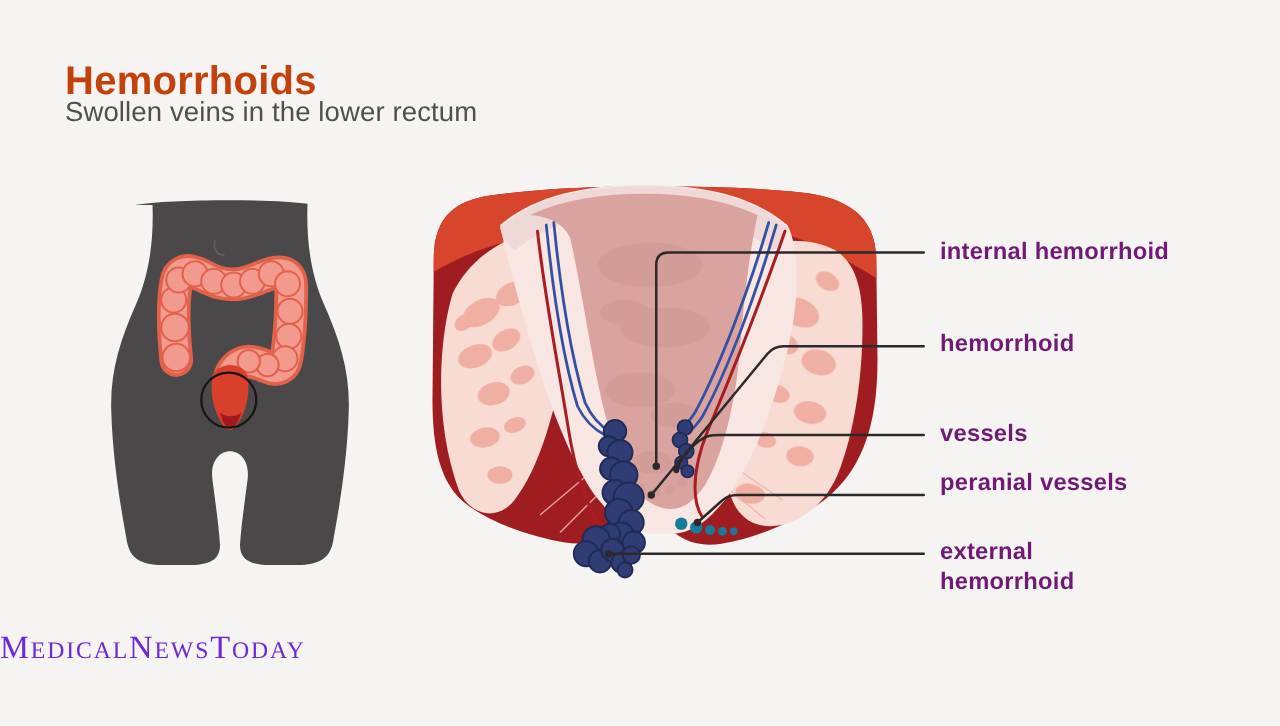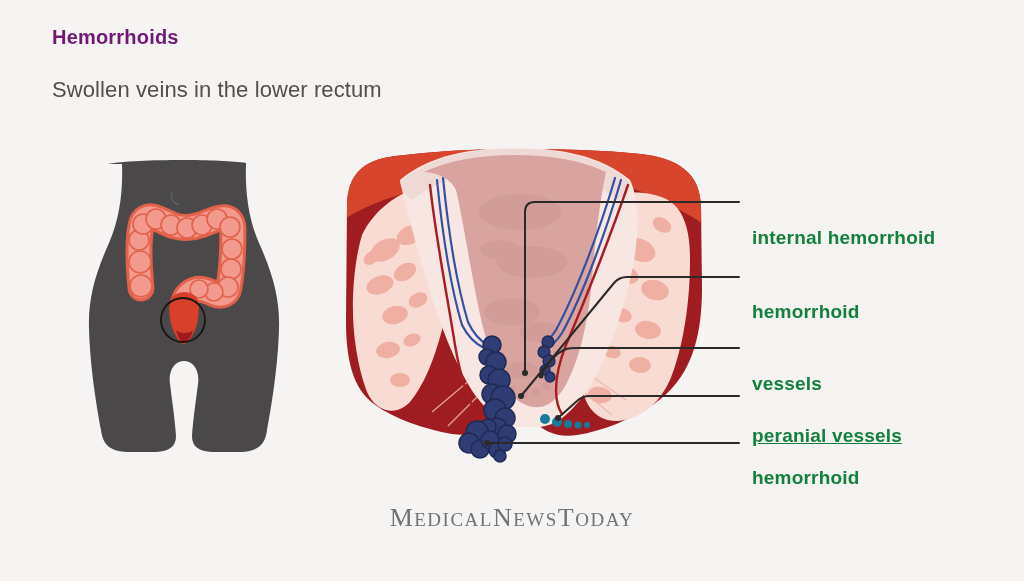"Hemorrhoids" .page-title { color: #701a75 -> #c2410c; font-size: 20px -> 32px; top: 26px -> 46px }
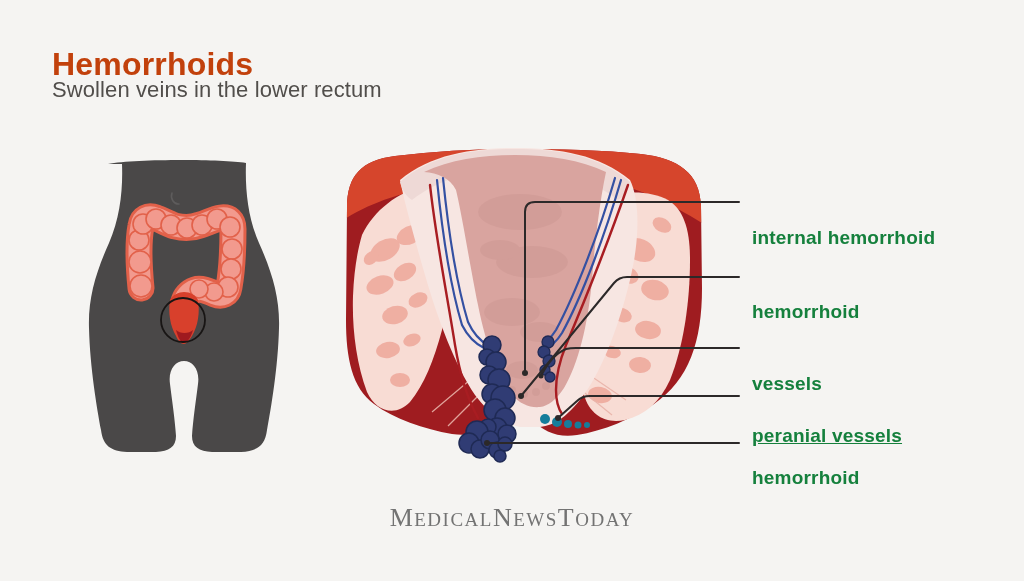"internal hemorrhoid" .callout-label { color: #15803d -> #701a75; margin-top: 36px -> none }
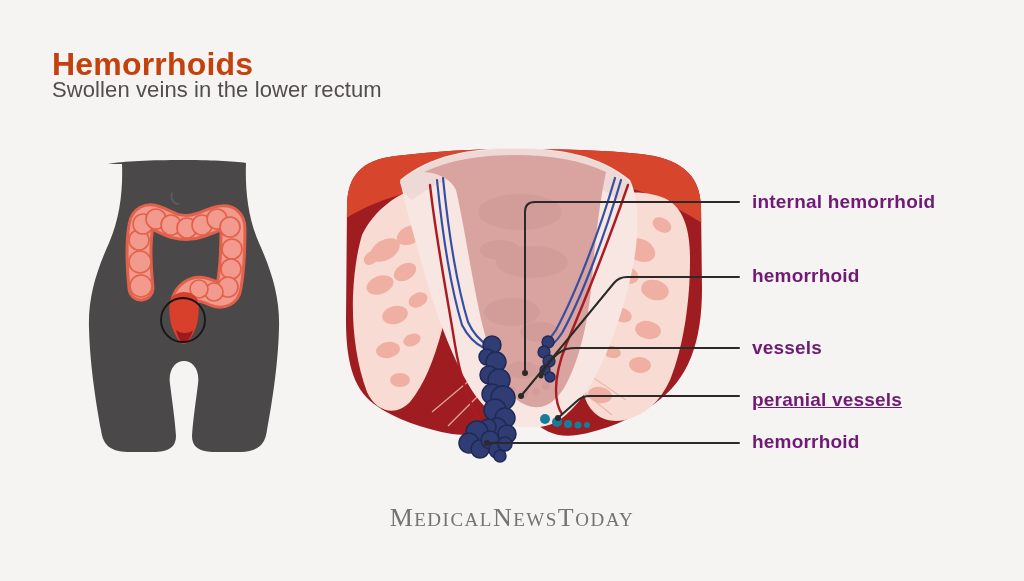"peranial vessels" .label-4 { text-decoration: underline -> none; top: 388px -> 375px }
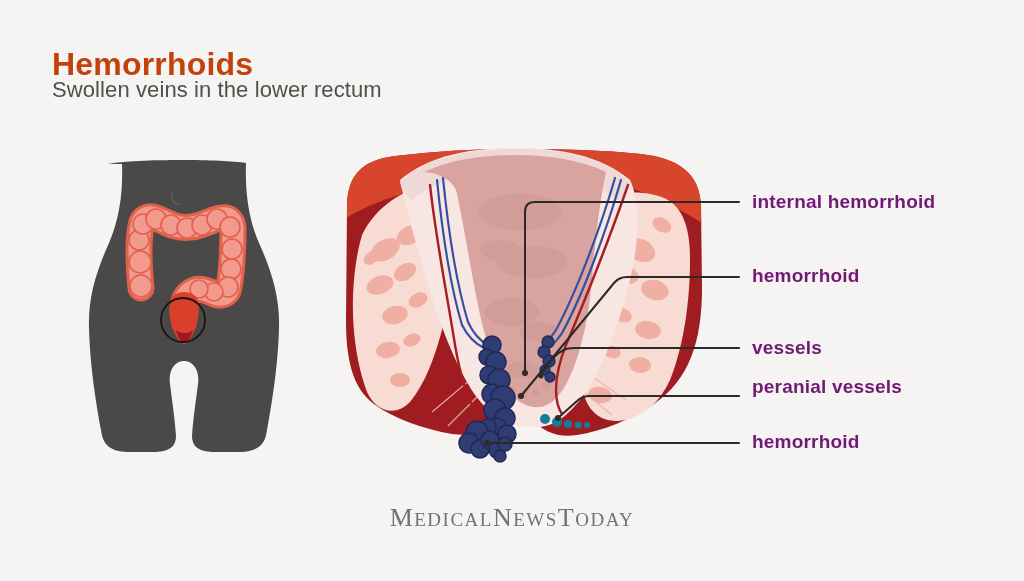"external" span { html: none -> <span>external</span> }
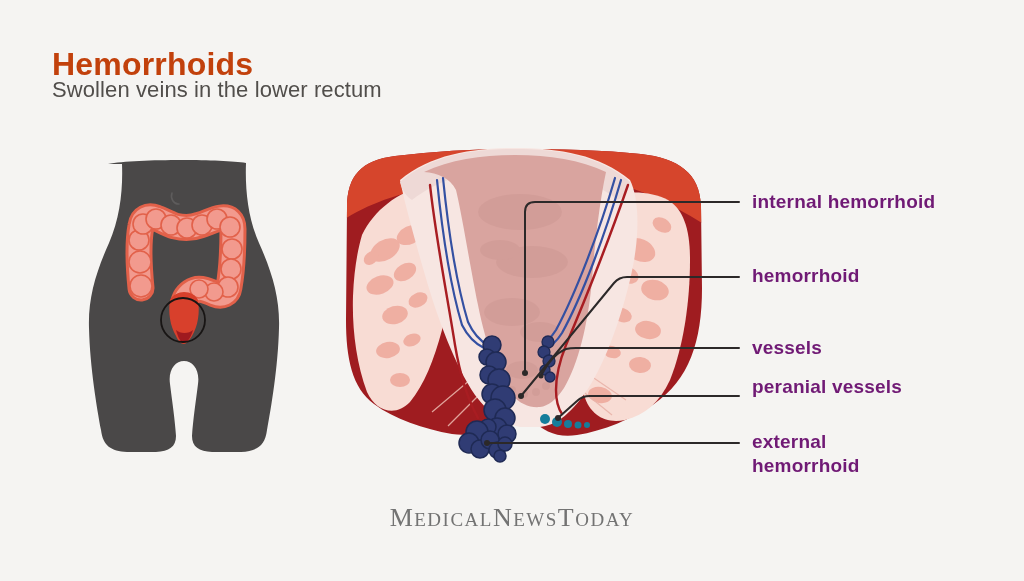"MEDICALNEWSTODAY" .brand { color: #737373 -> #6d28d9; text-align: center -> left }
